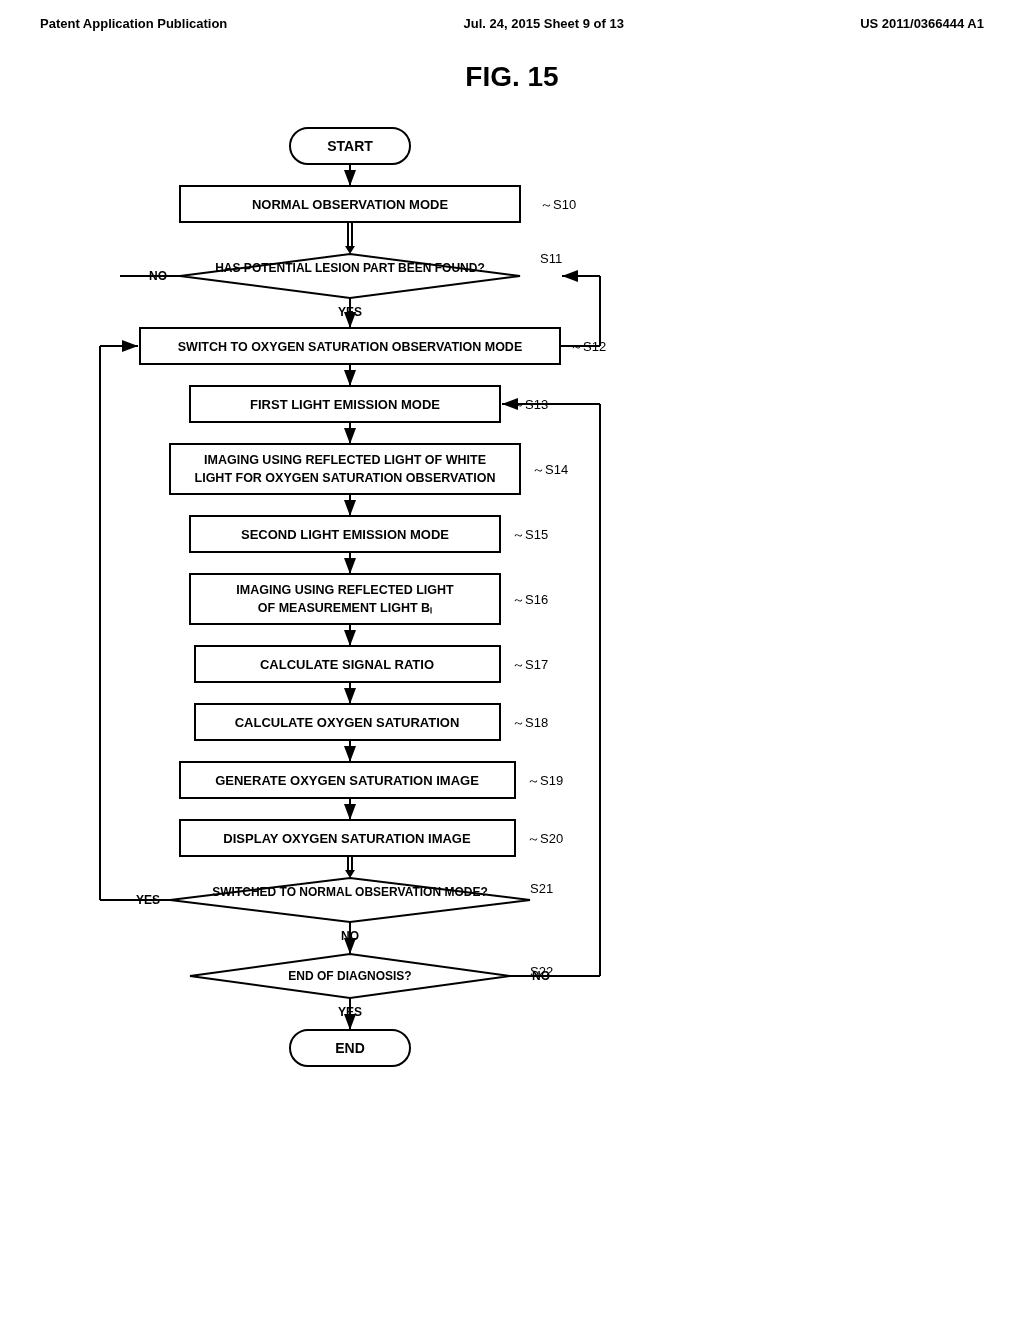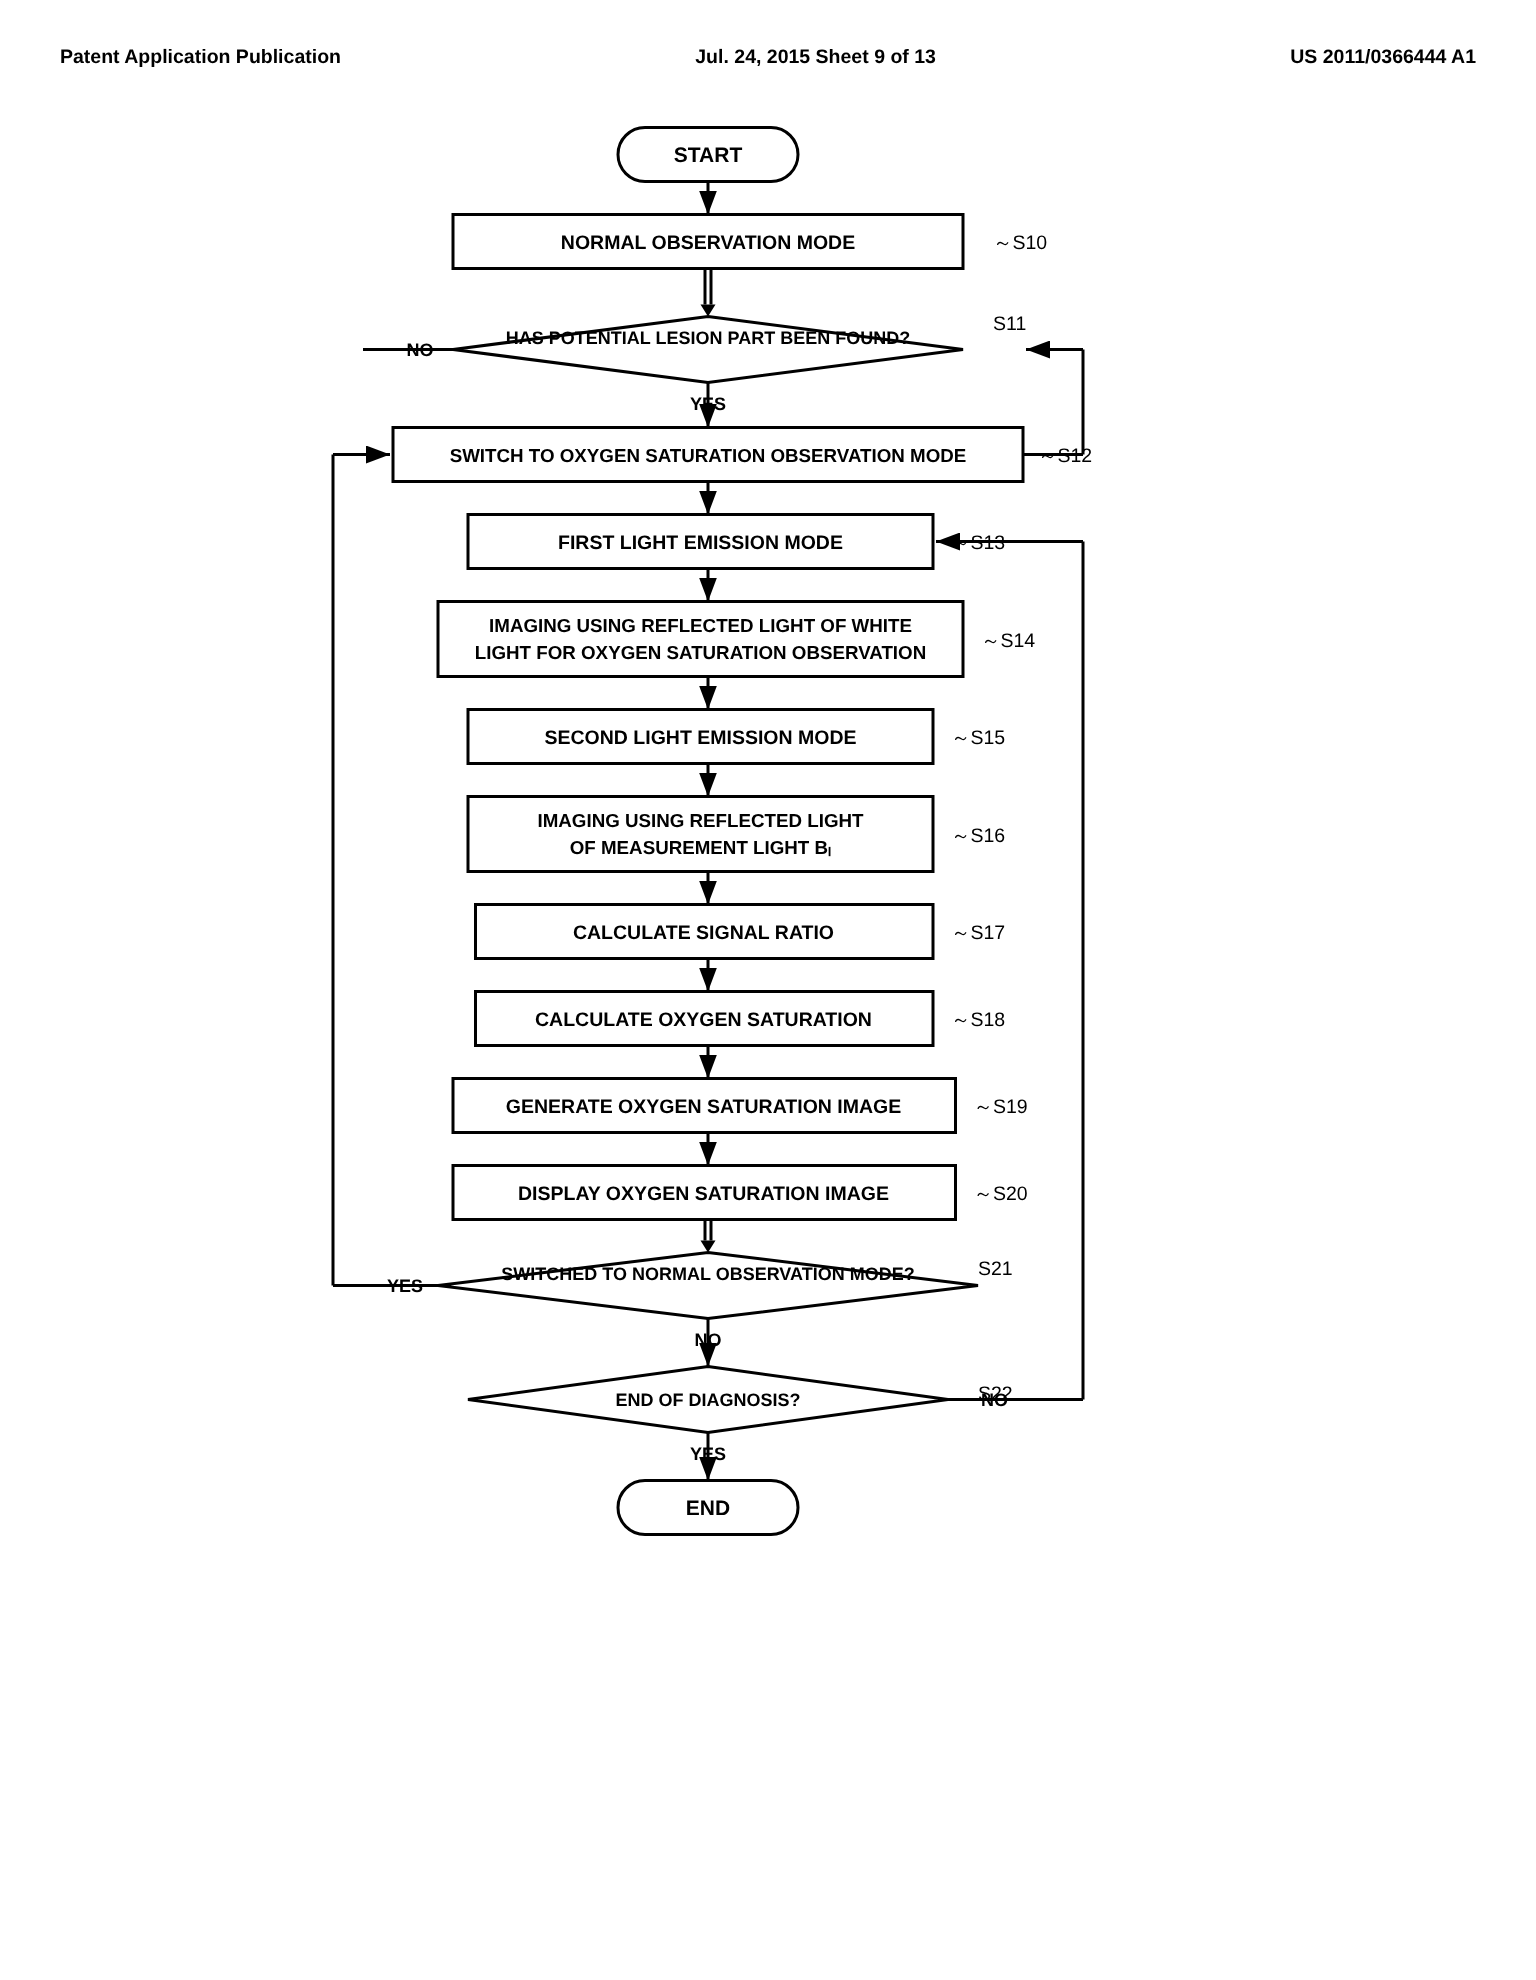"Patent Application Publication" .page { padding: 30px 40px -> 16px 40px }
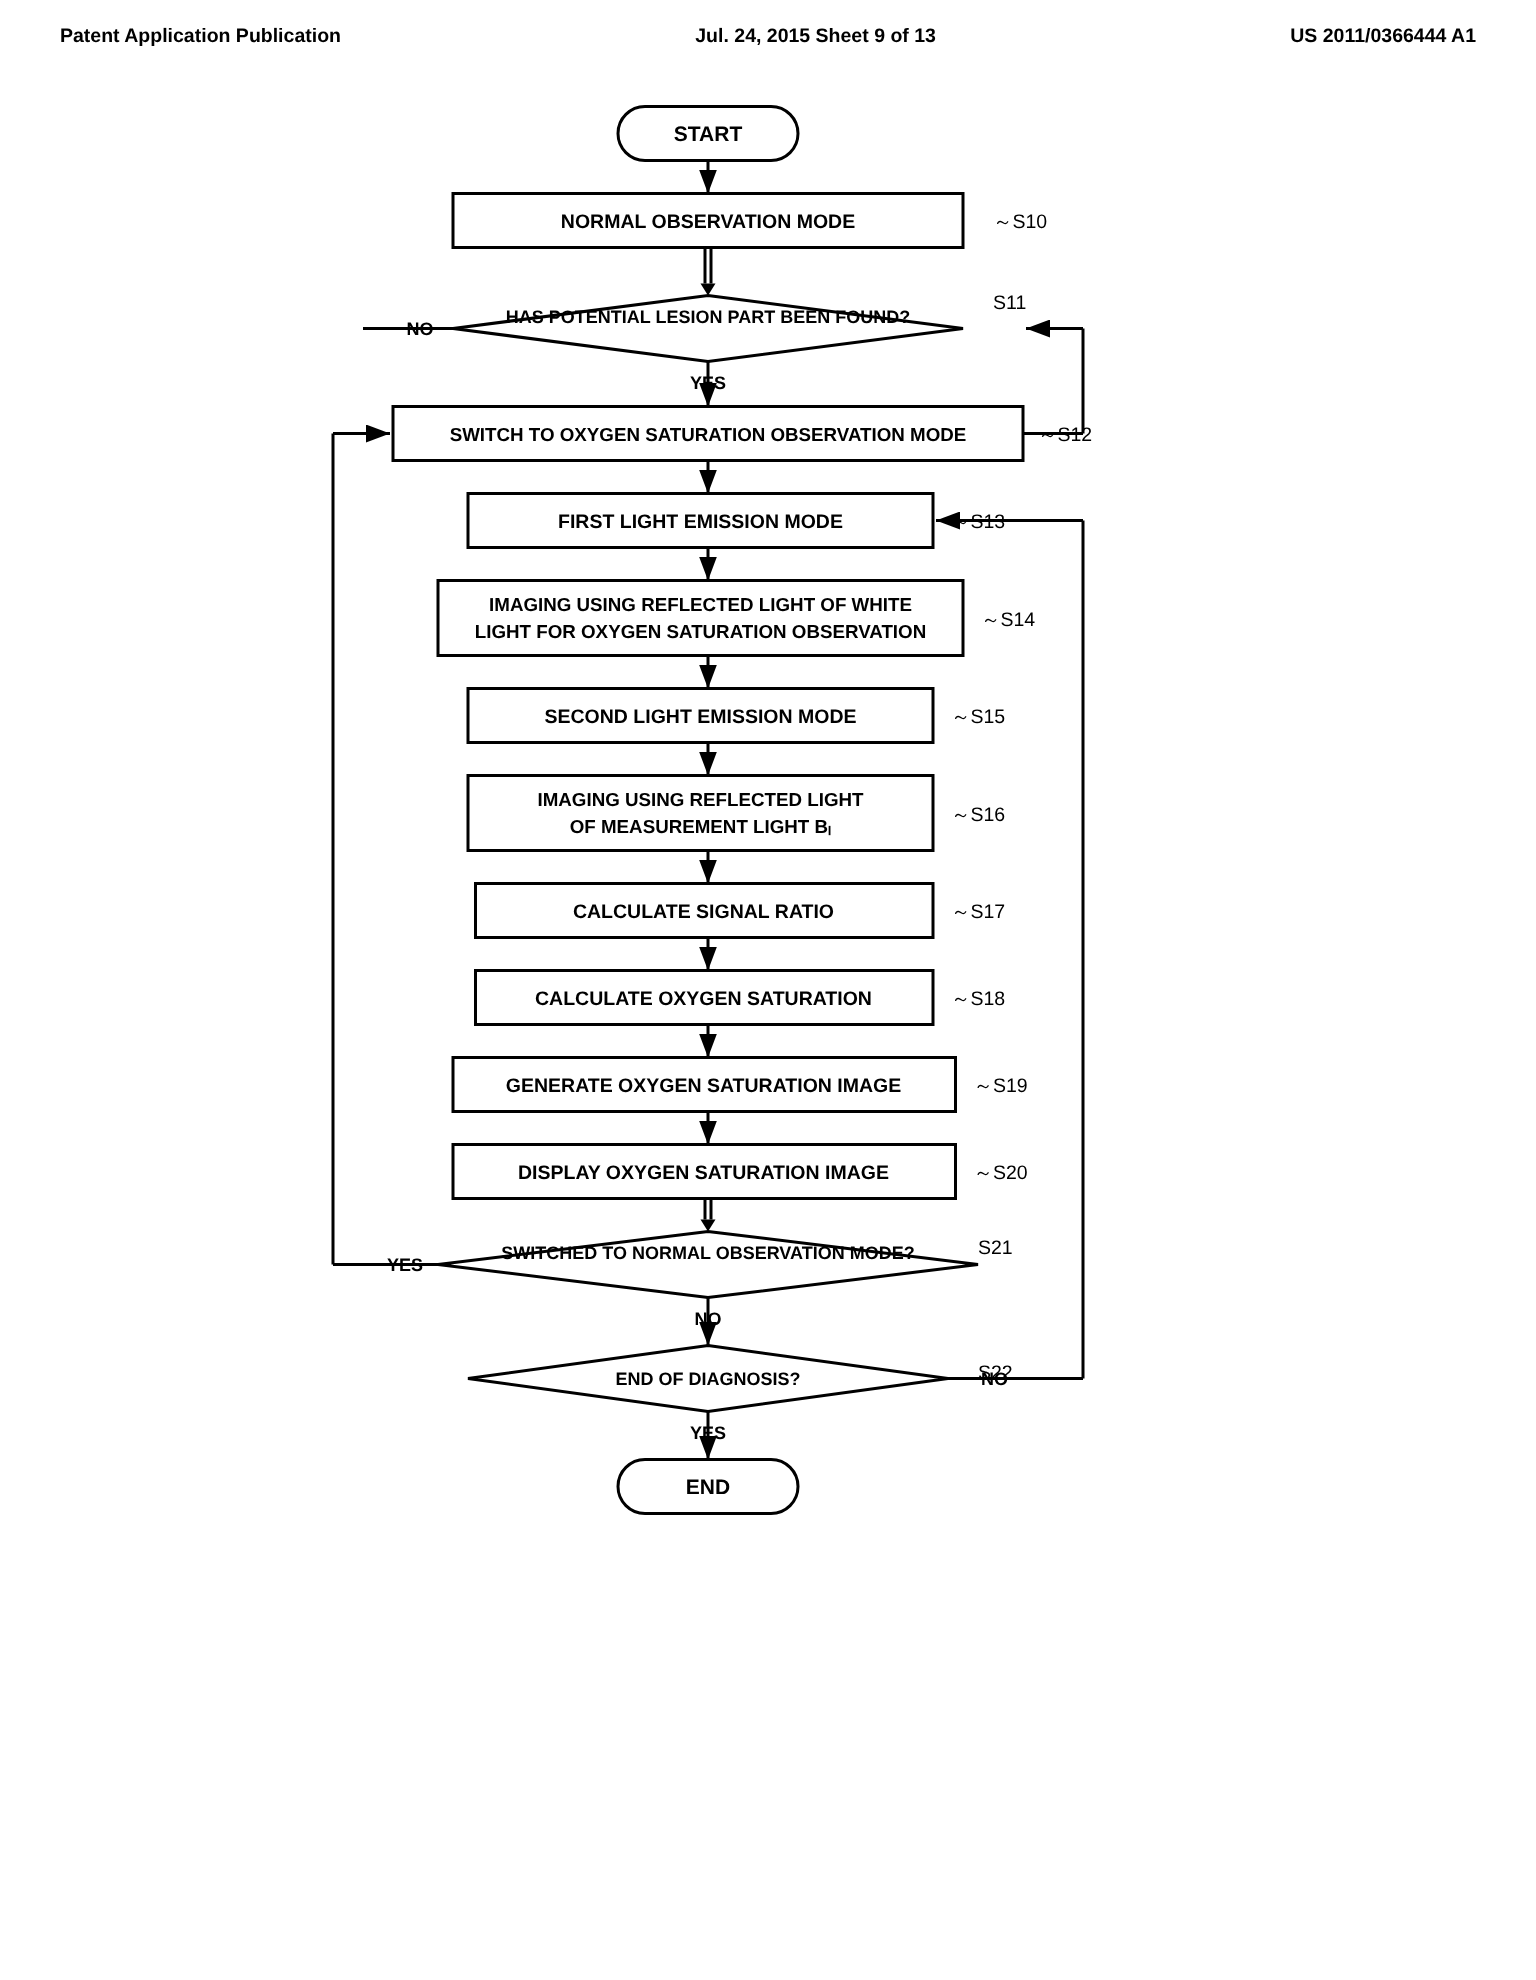"FIG. 15" div.fig-title { html: none -> <div>FIG. 15</div> }
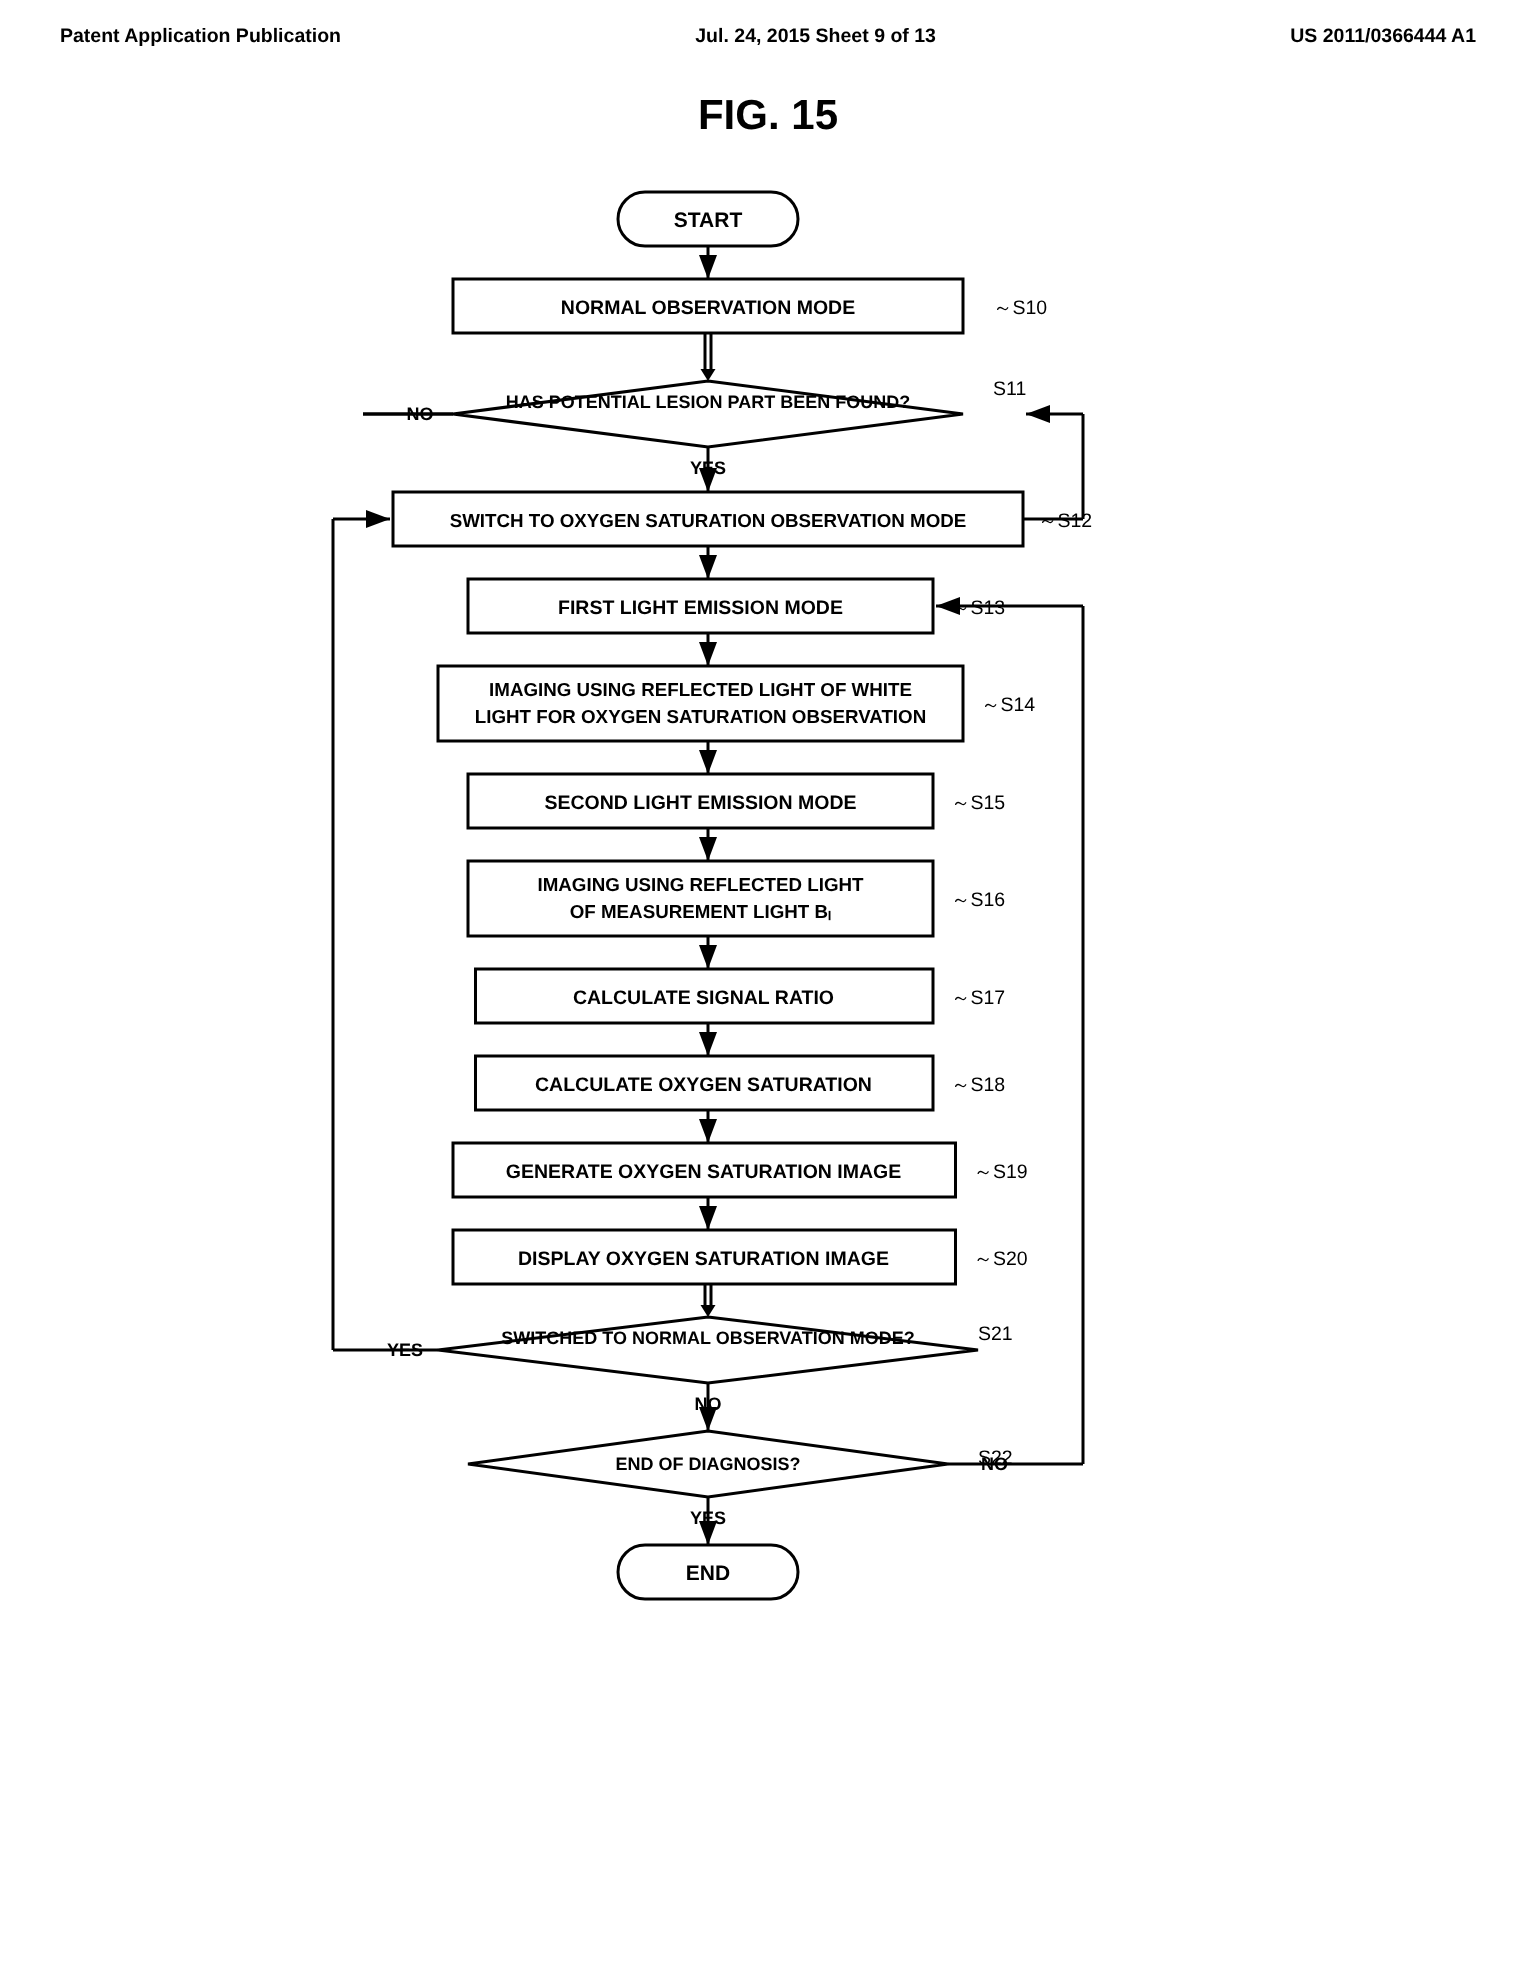"START" div { justify-content: center -> flex-start }
